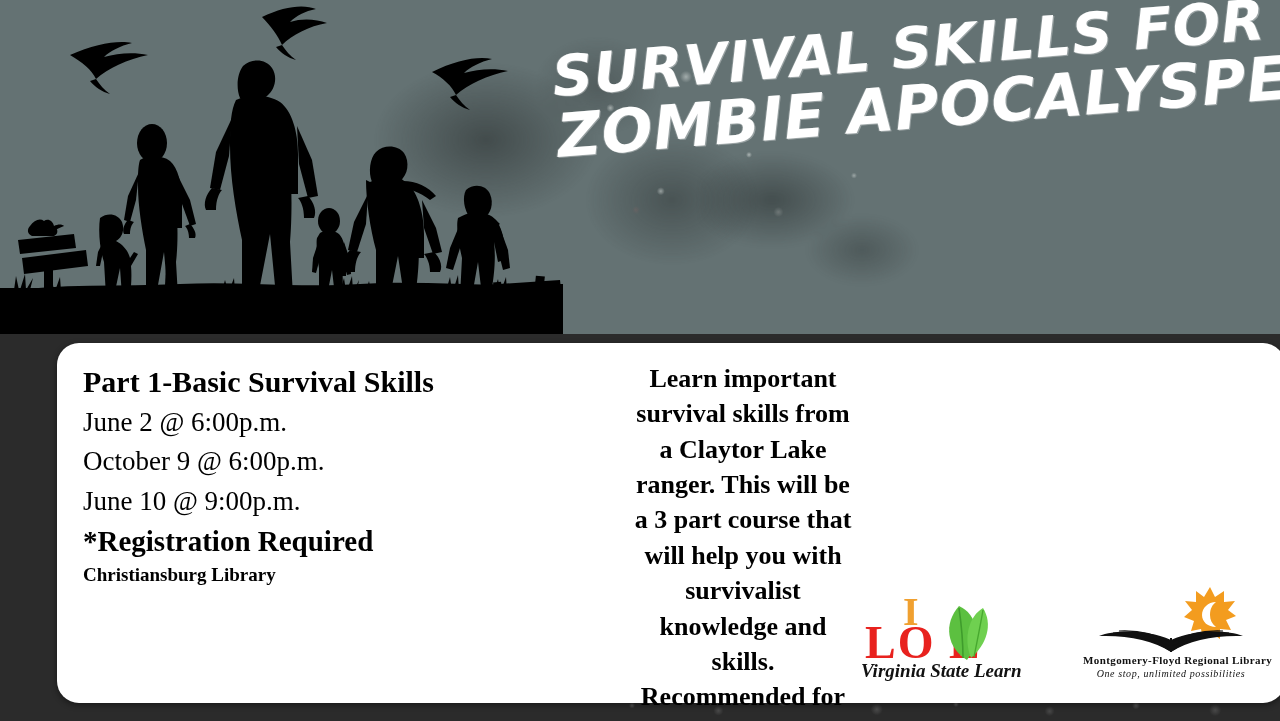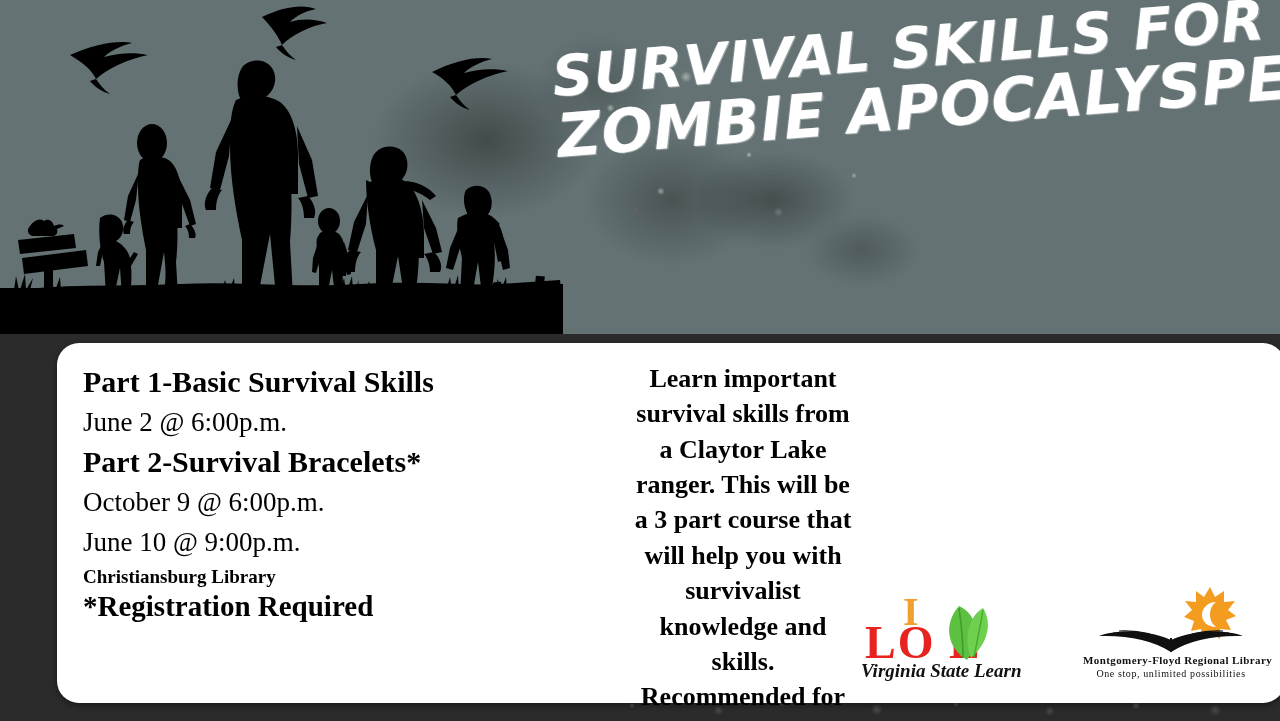"Part 2-Survival Bracelets*" div.part-title { html: <div>Part 2-Survival Bracelets*</div> -> none }
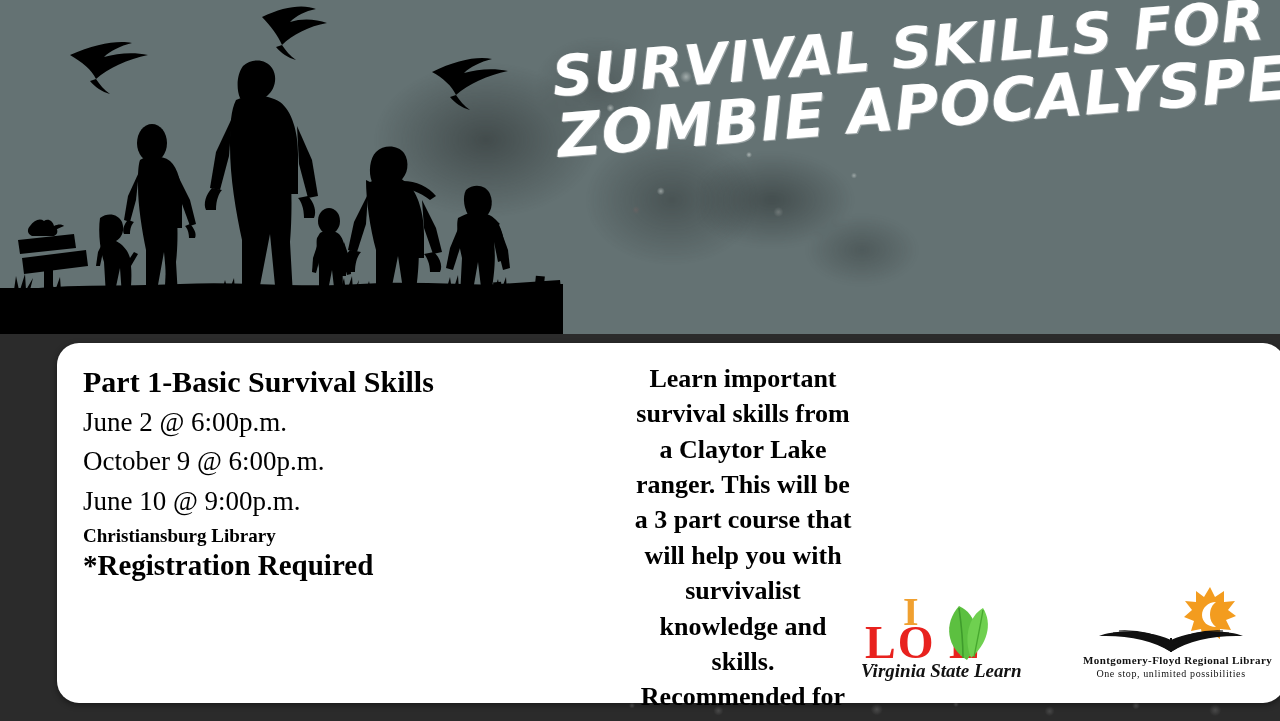"Christiansburg Library" div { order: before "*Registration Required" -> after "*Registration Required" }
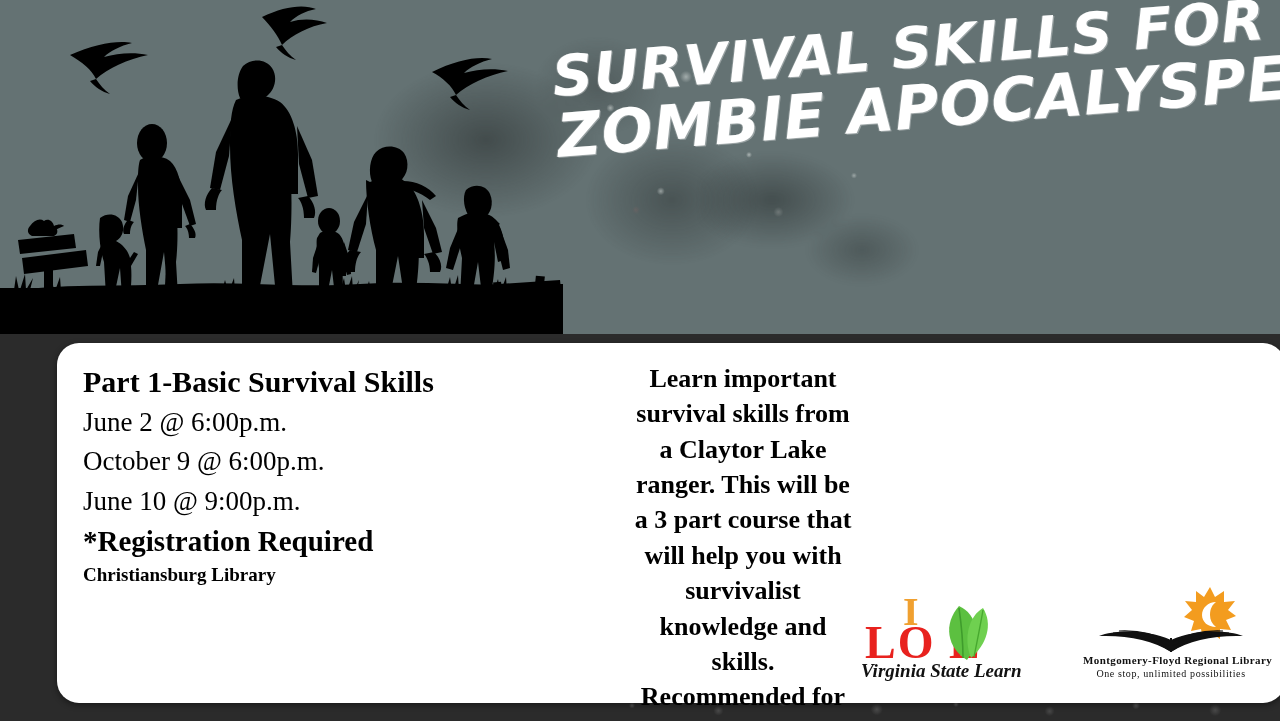"One stop, unlimited possibilities" #mfrl-tagline { font-style: none -> italic }
